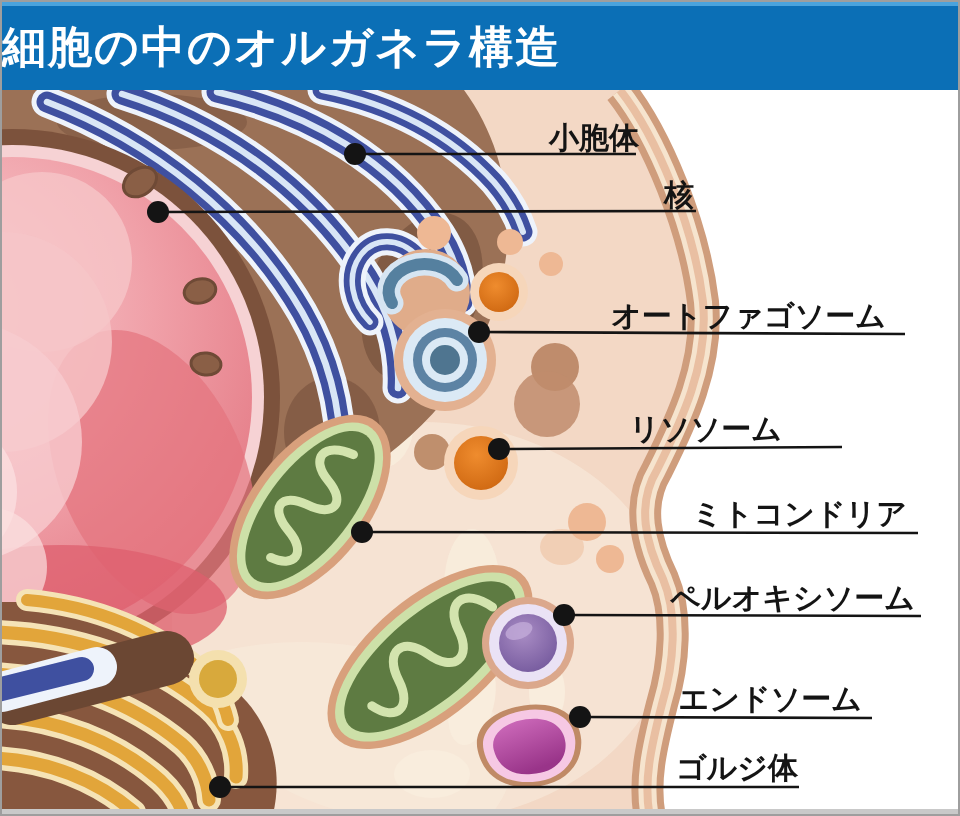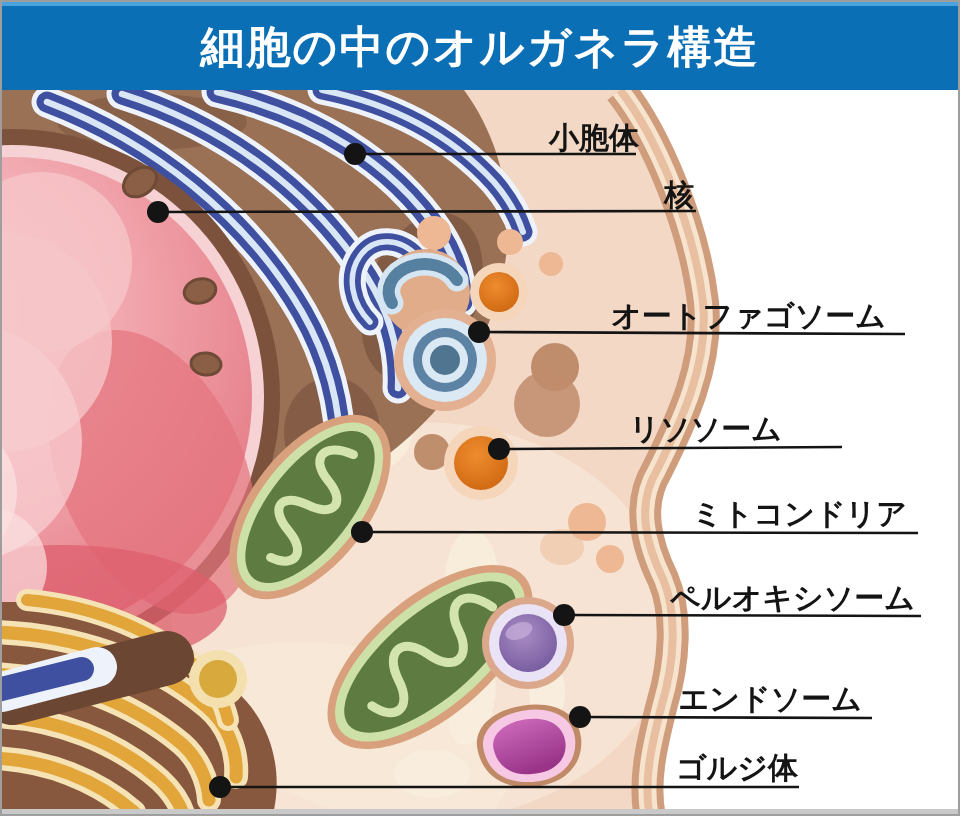"細胞の中のオルガネラ構造" #hdr { justify-content: center -> none }
